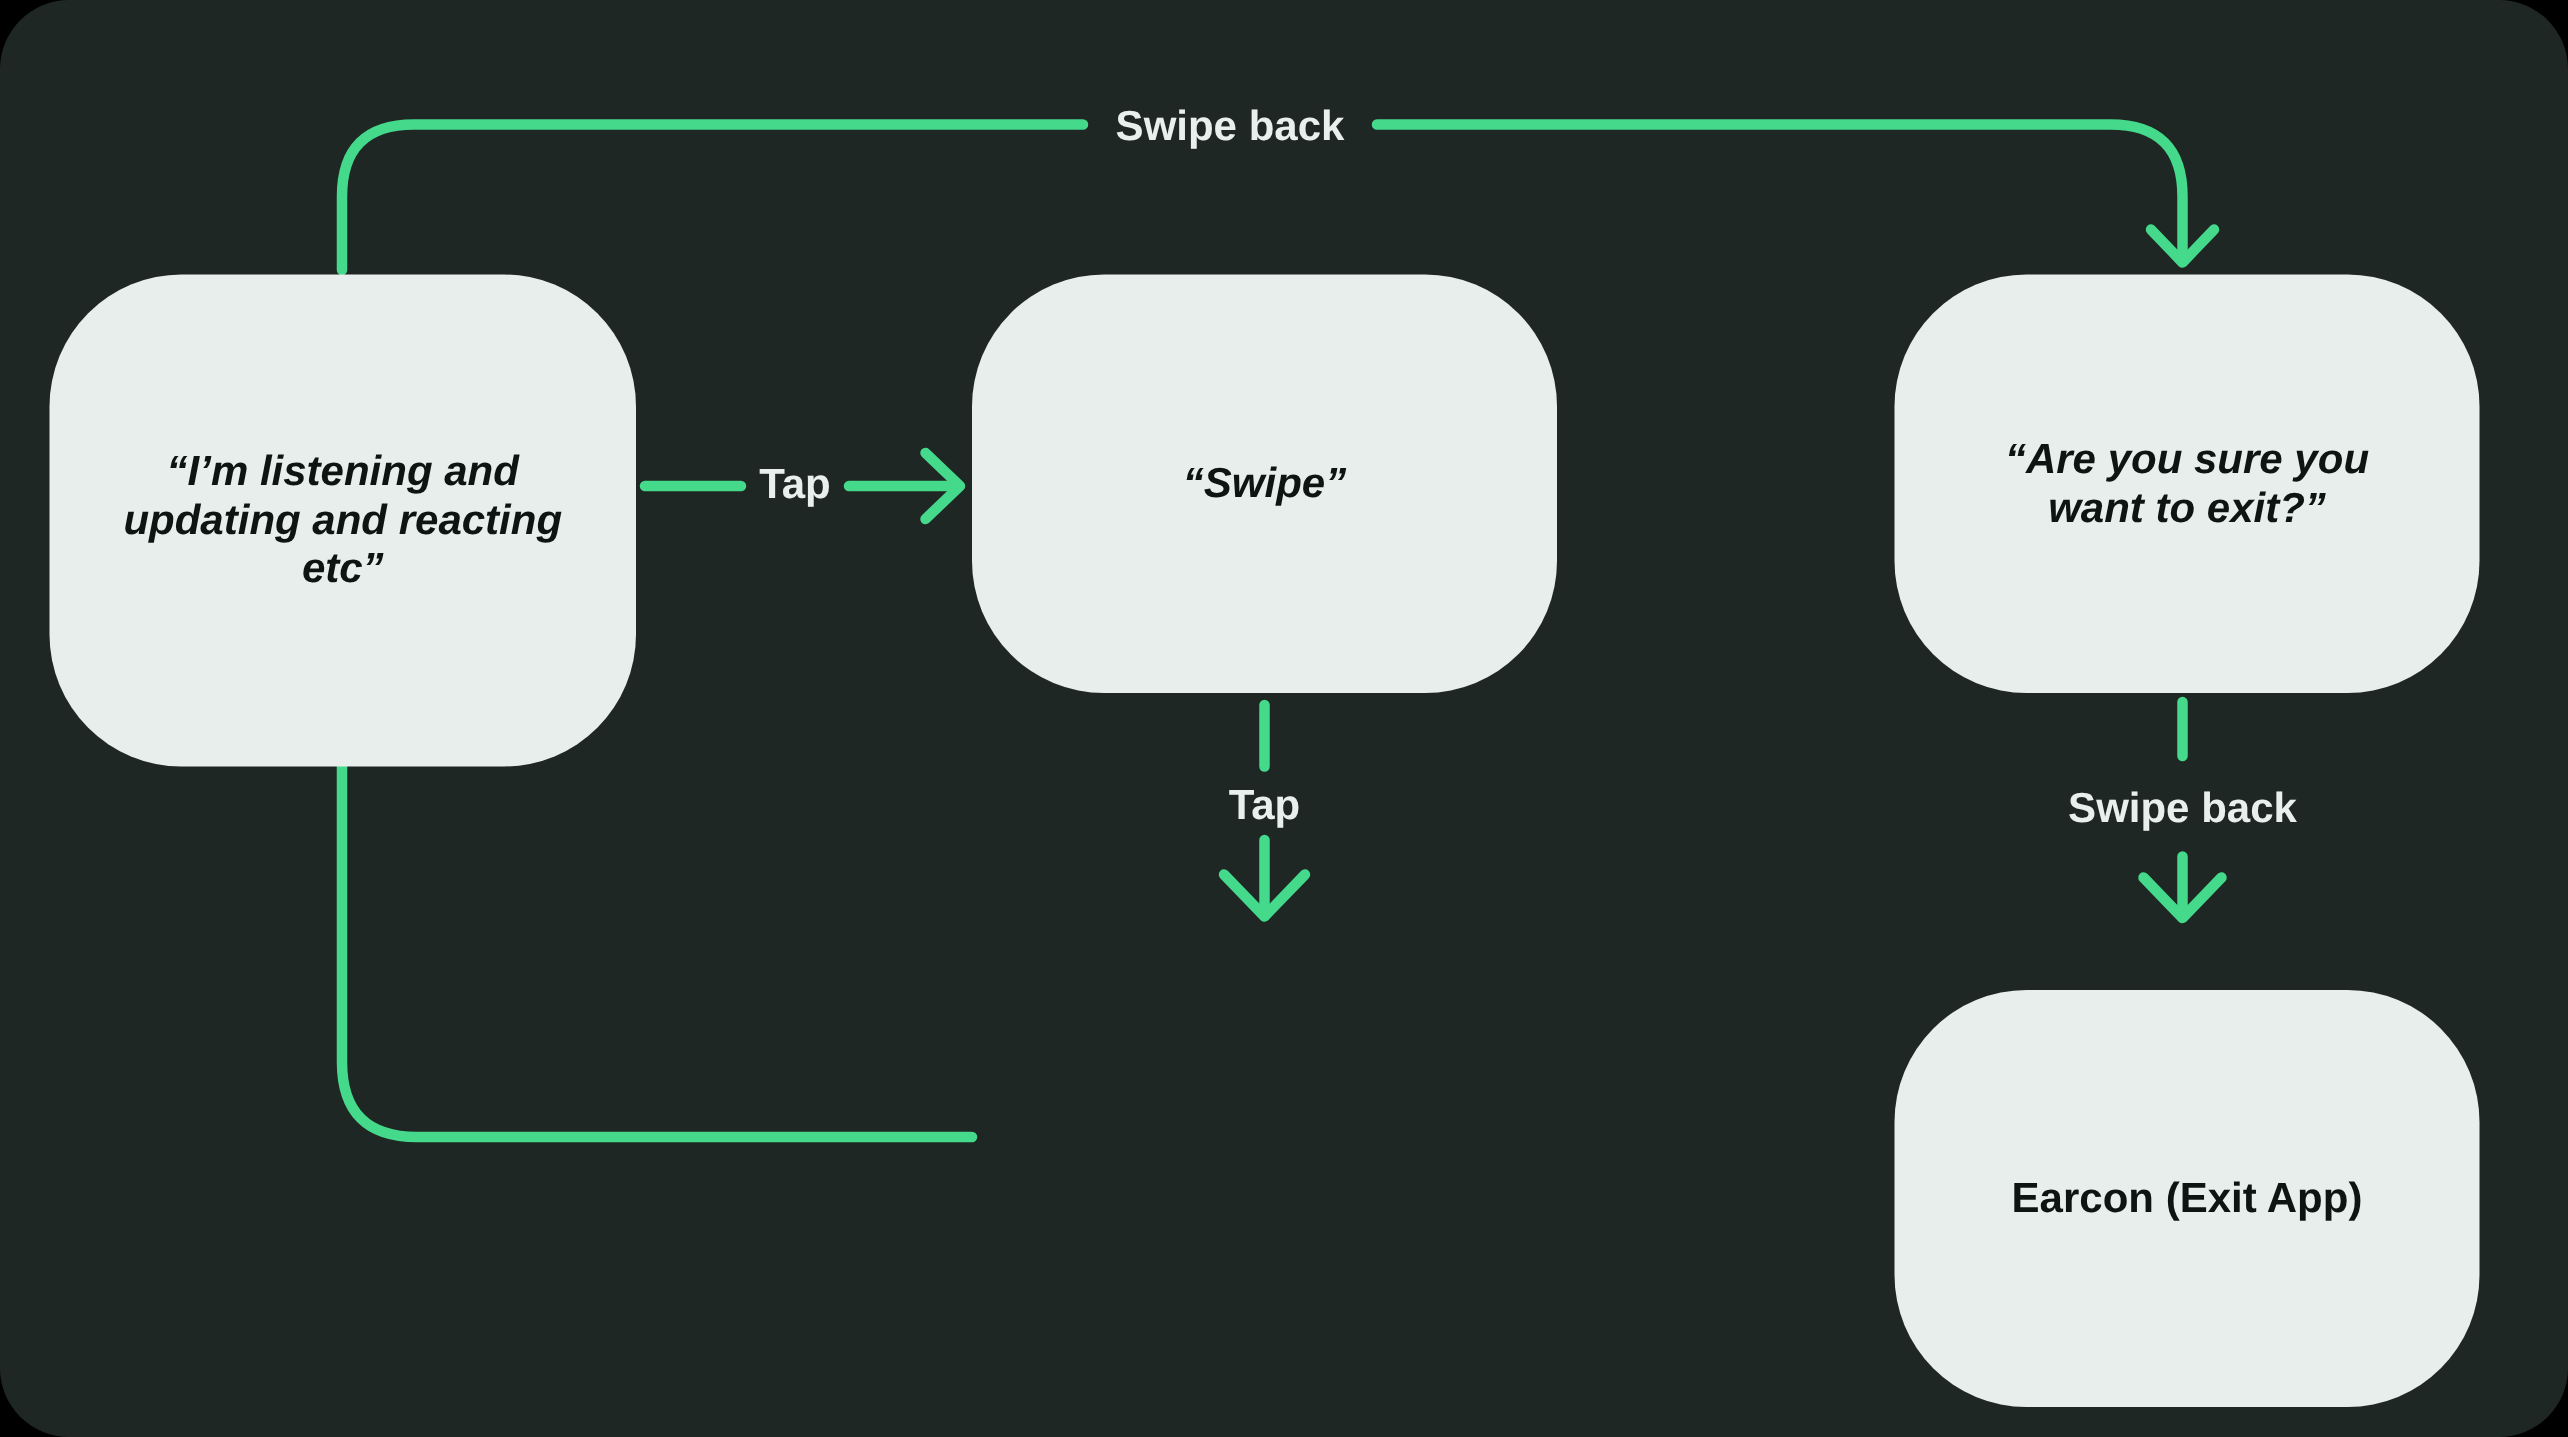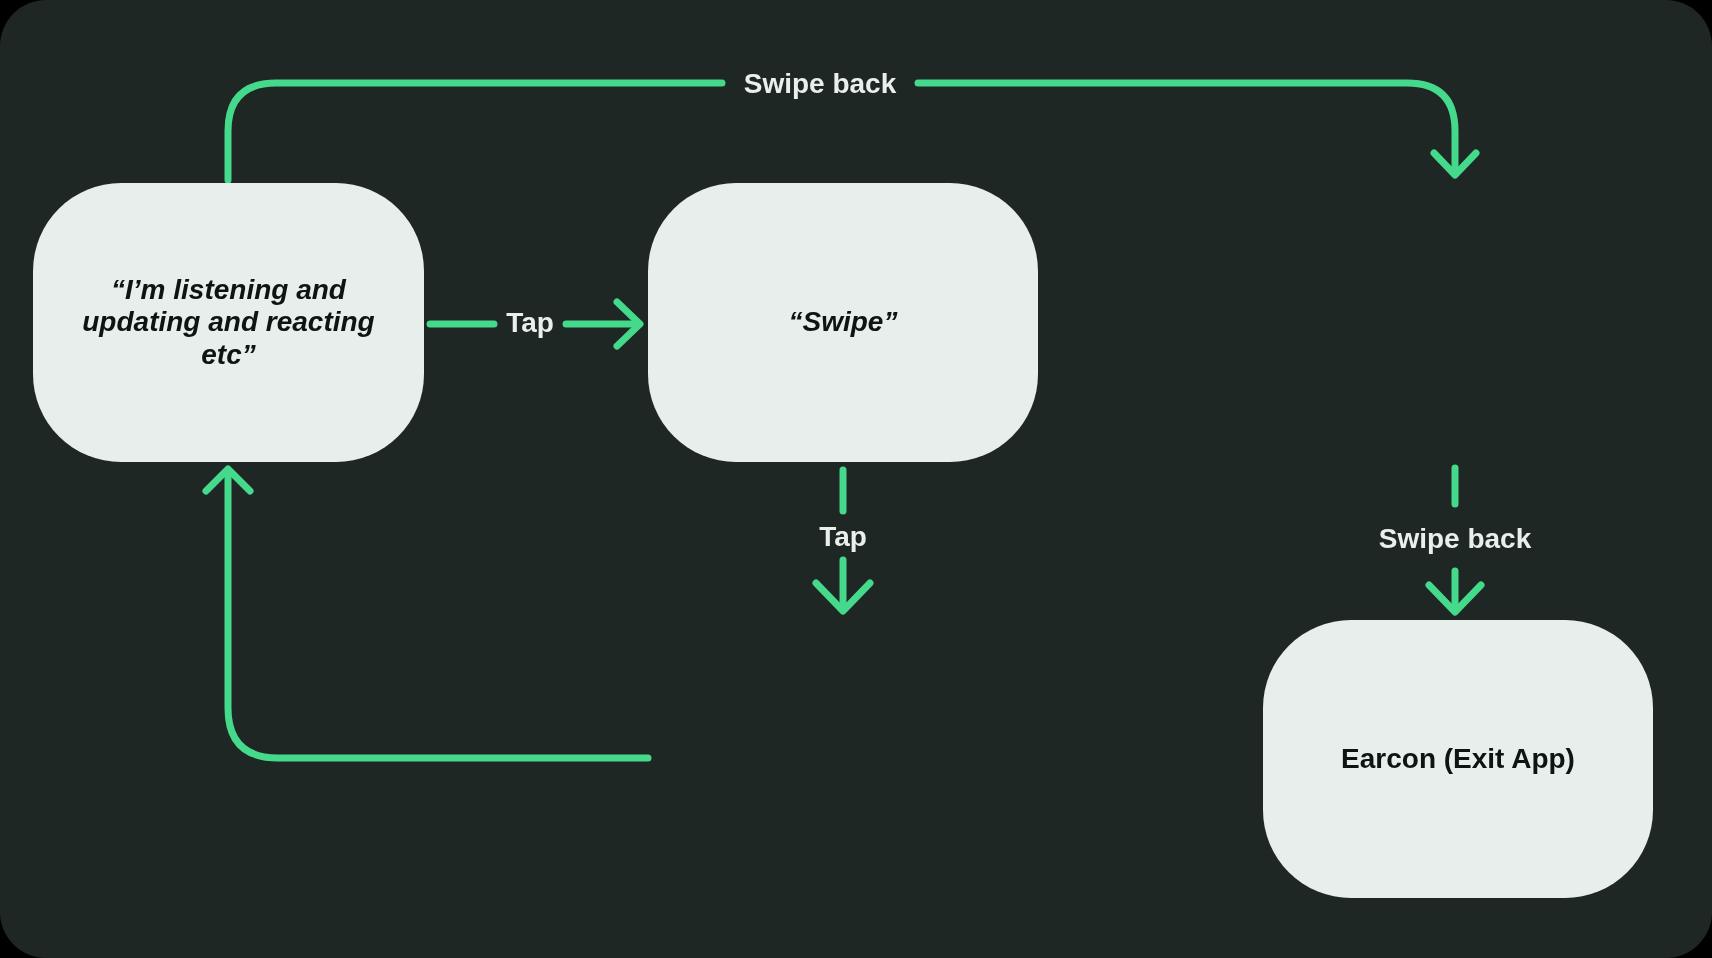"“I’m listening and" .node-1 { height: 279px -> 328px }
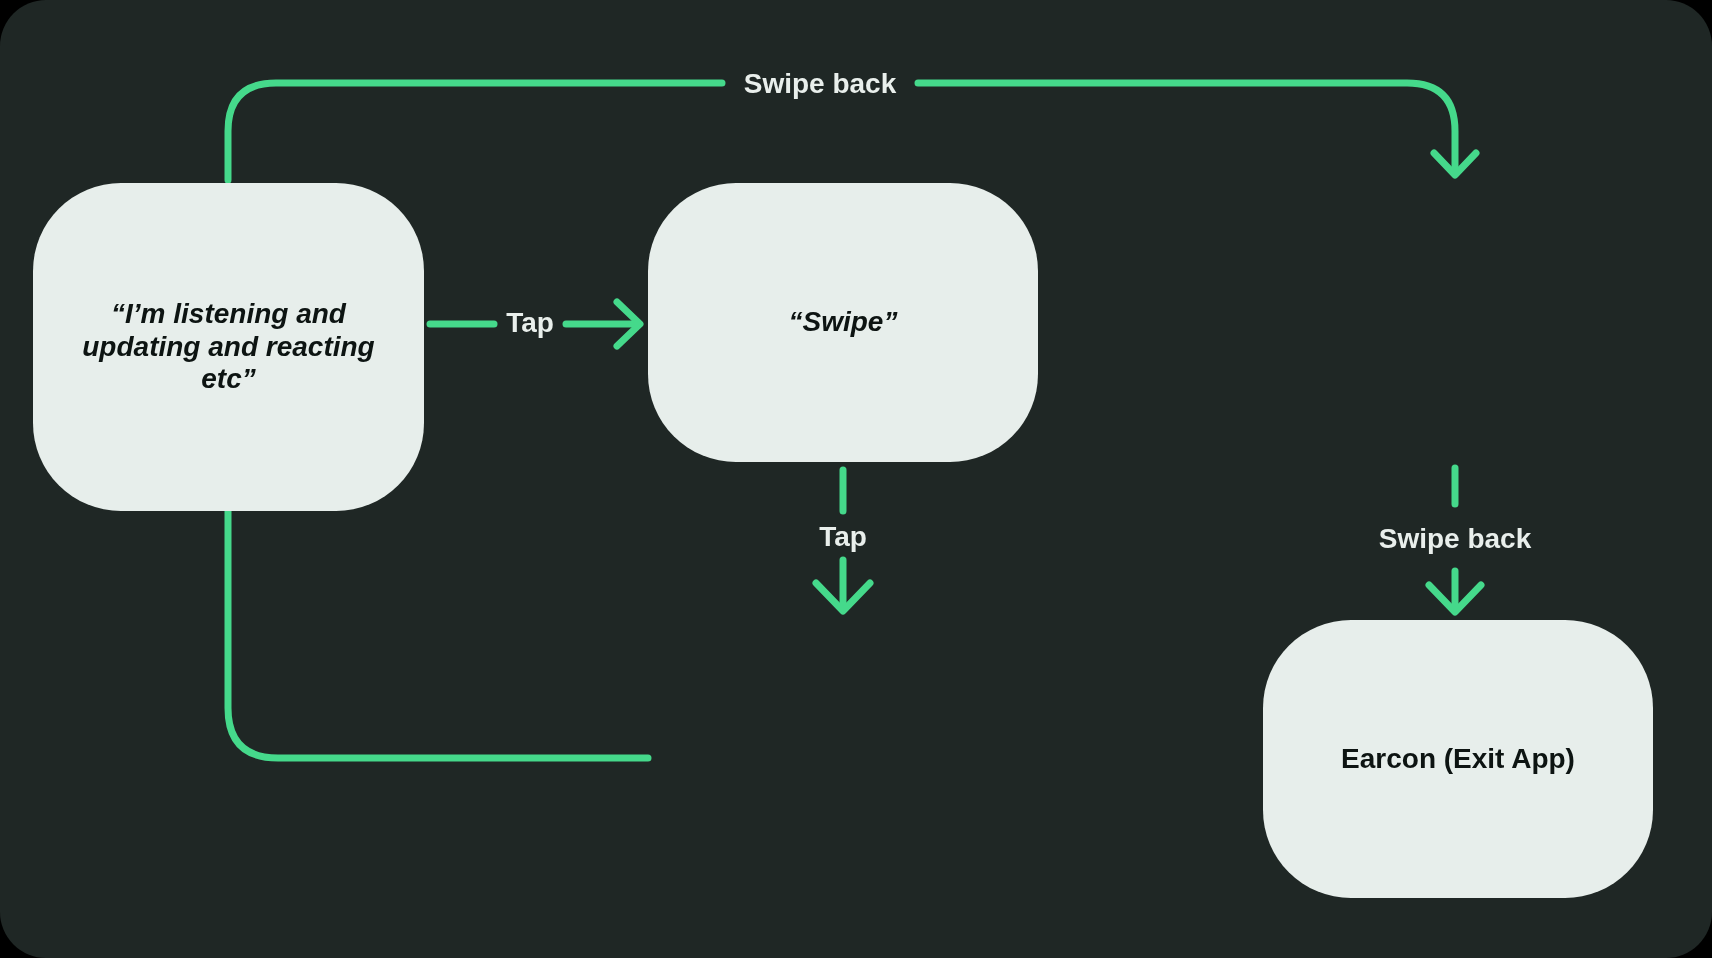"“Are you sure you" div.node { html: none -> <div>“Are you sure you want to exit?”</div> }
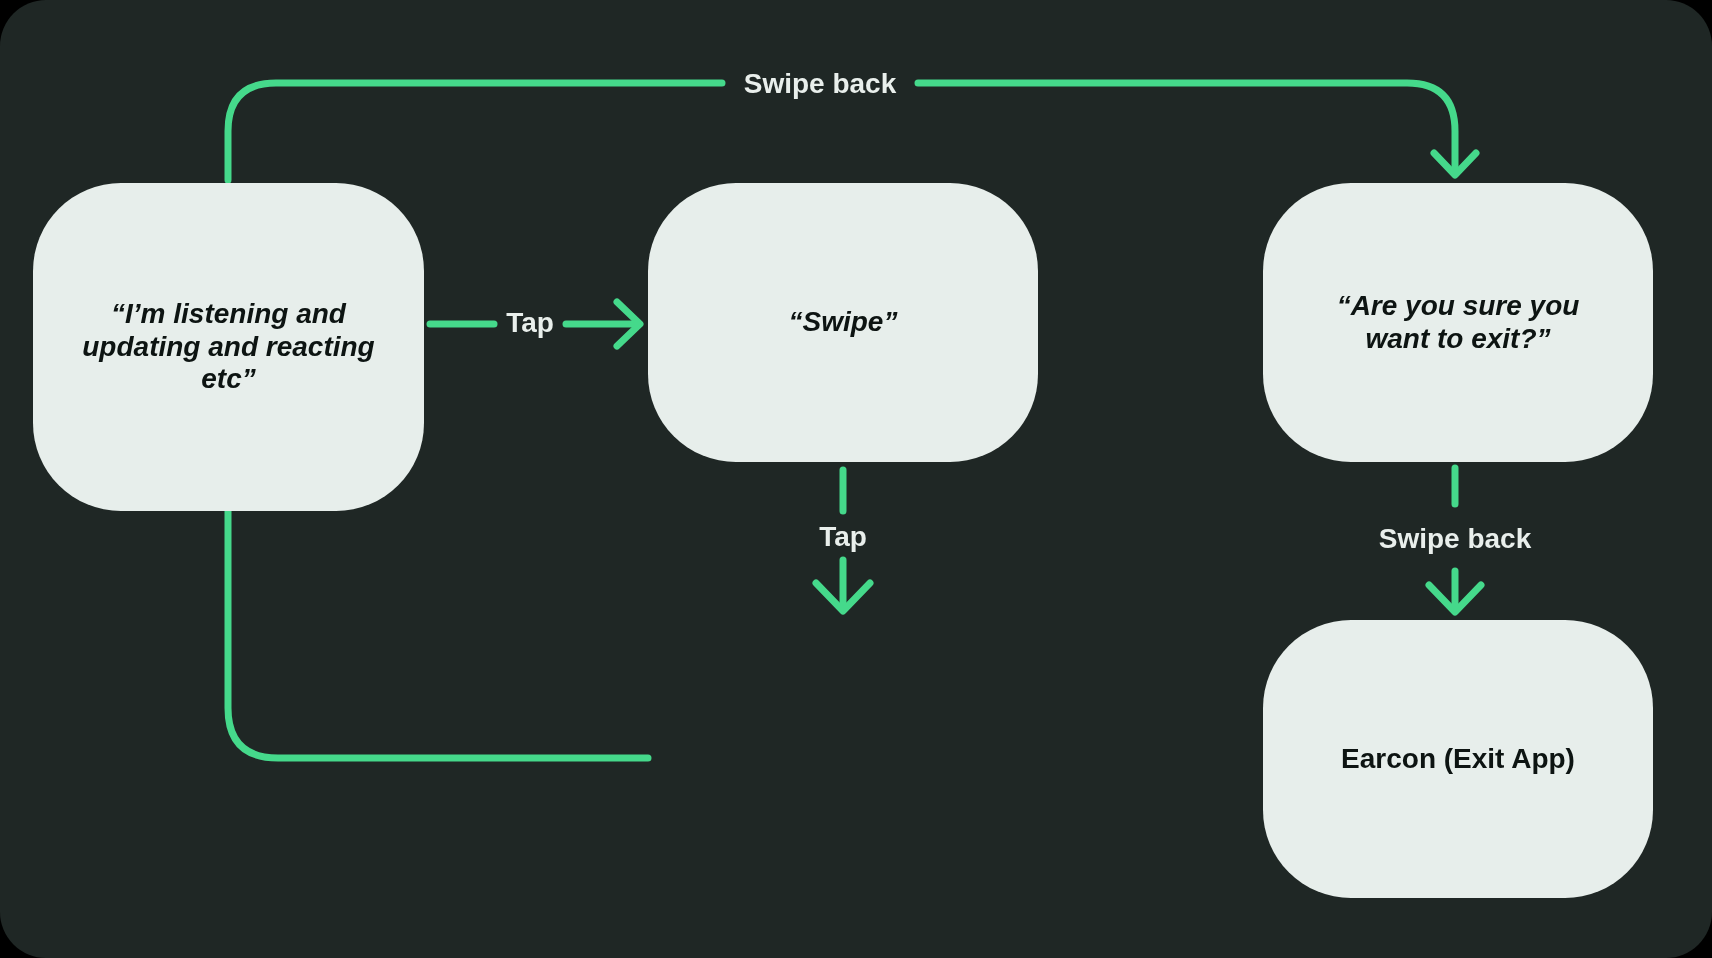"Earcon (Exit App)" .node.plain { margin-top: none -> 40px }
